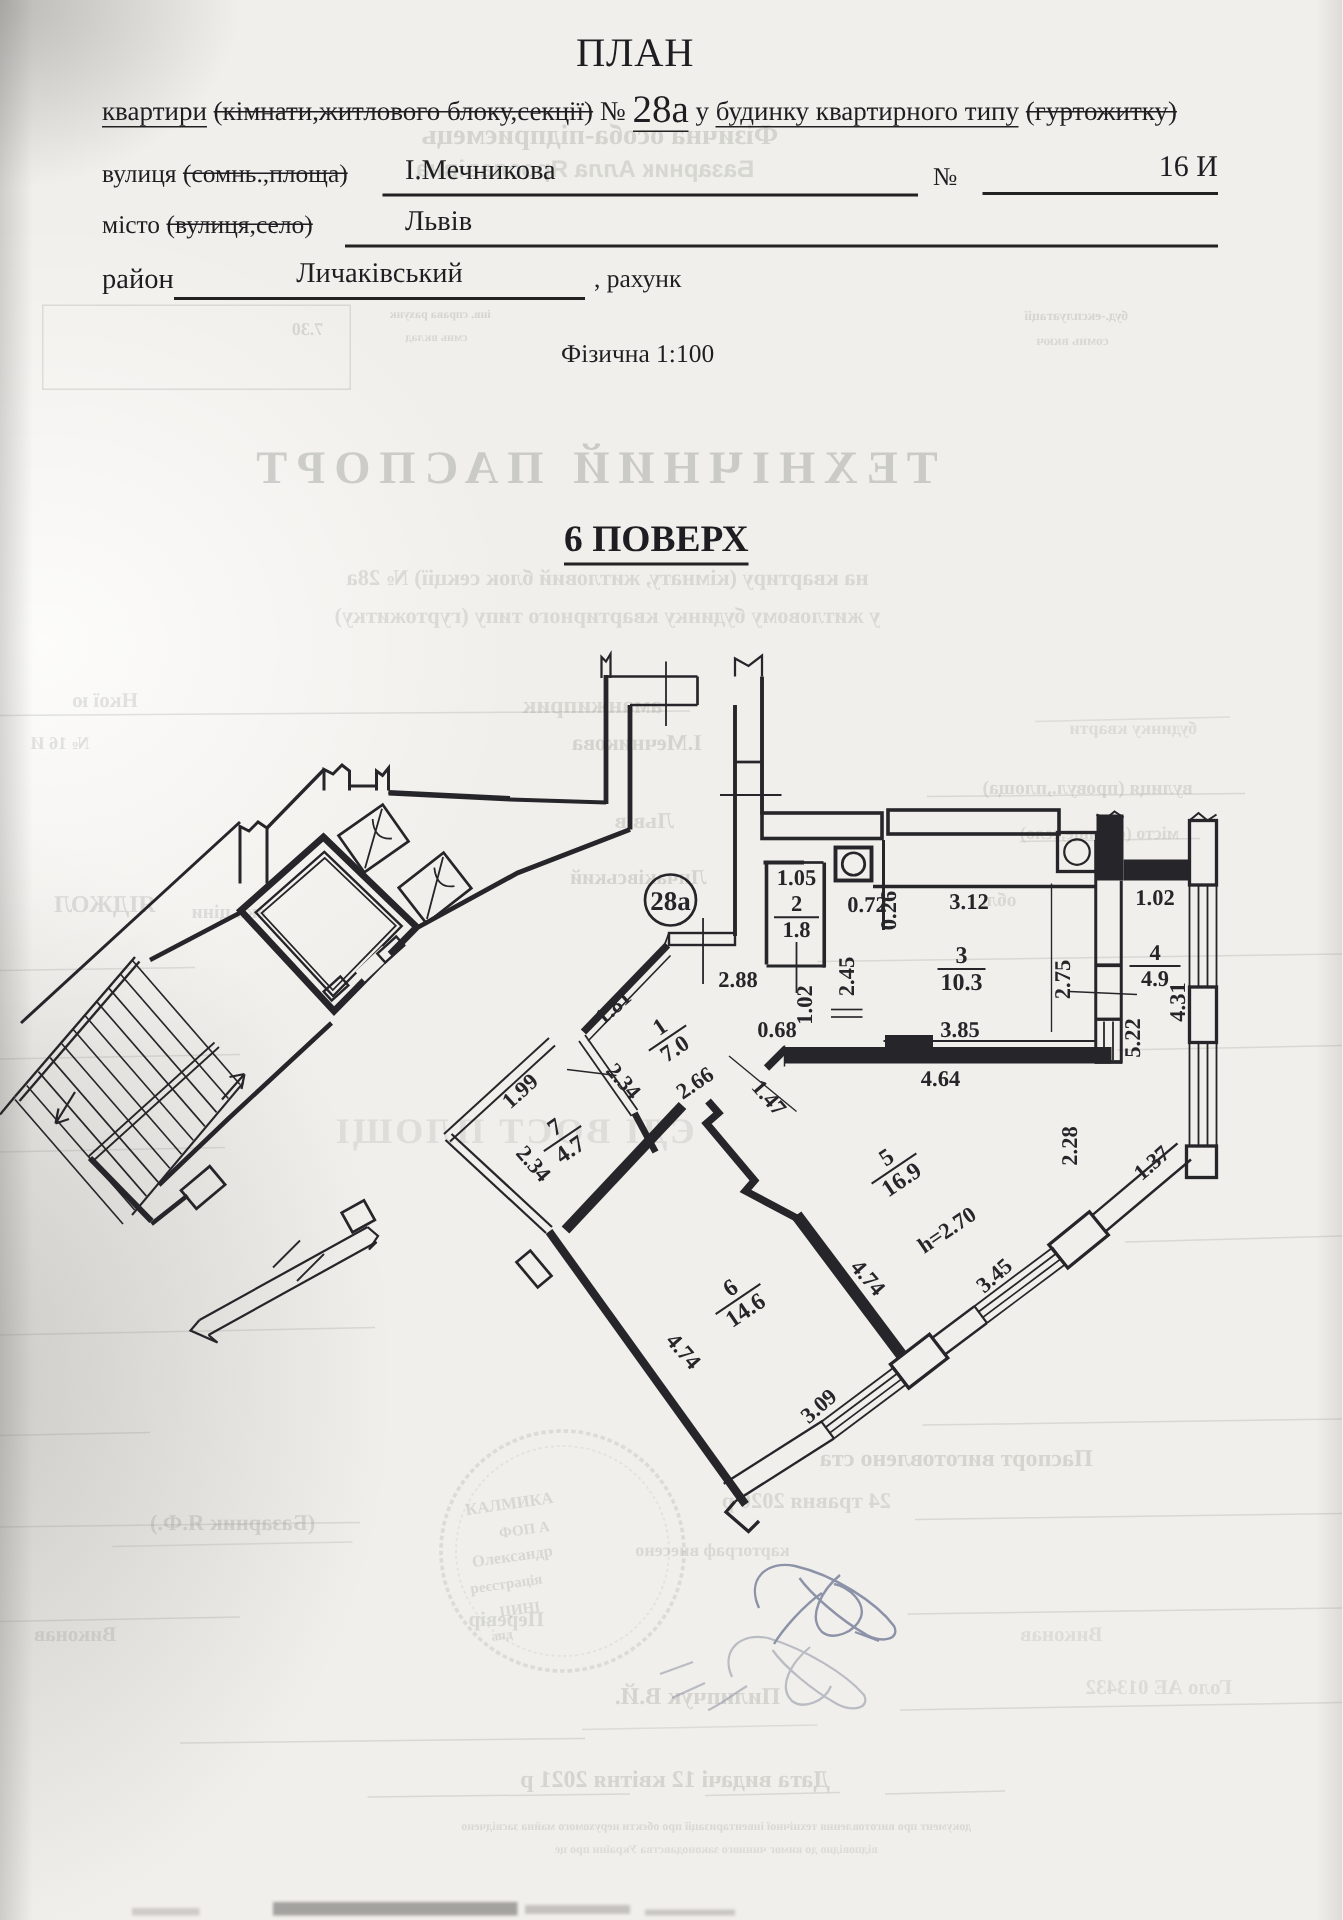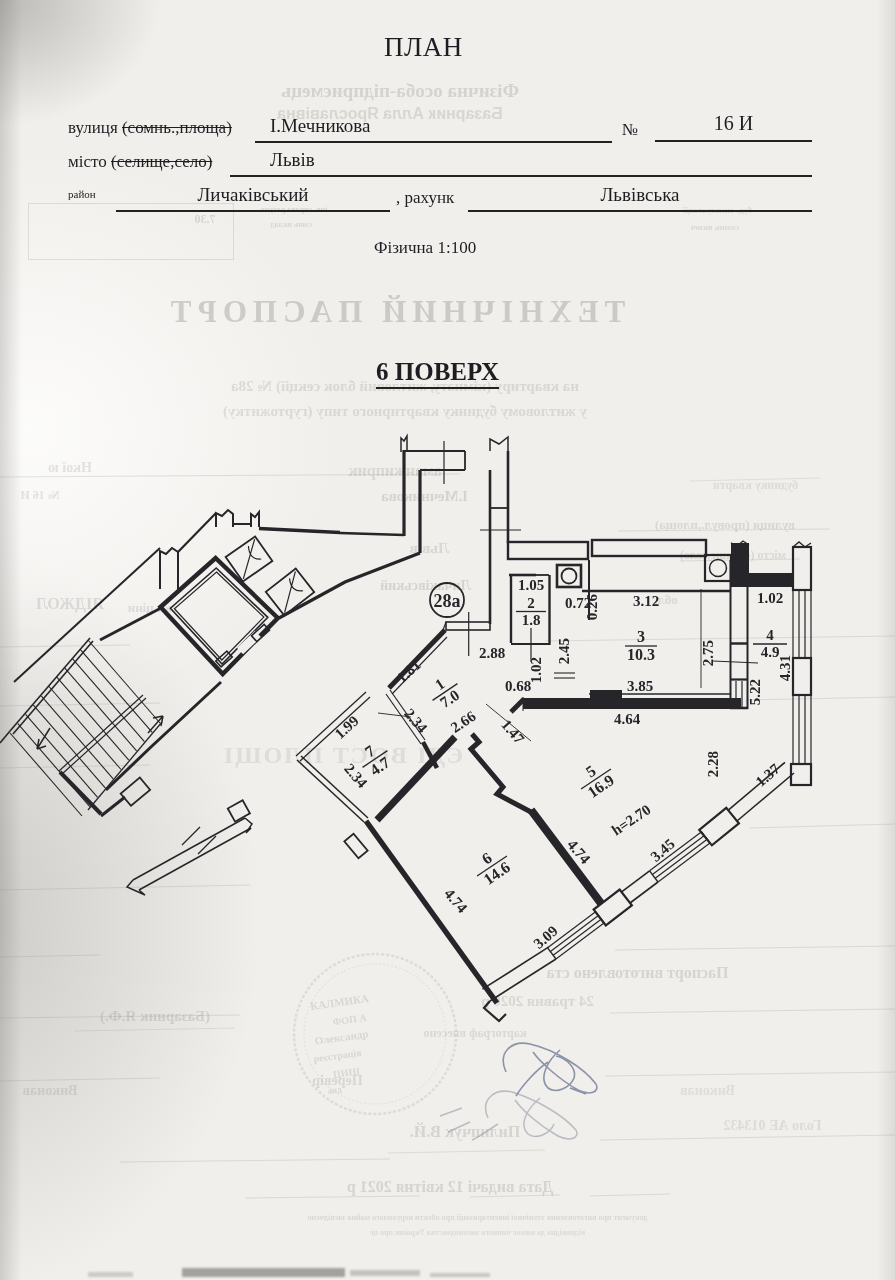"ПЛАН" .hdr { margin-top: 12px -> none }
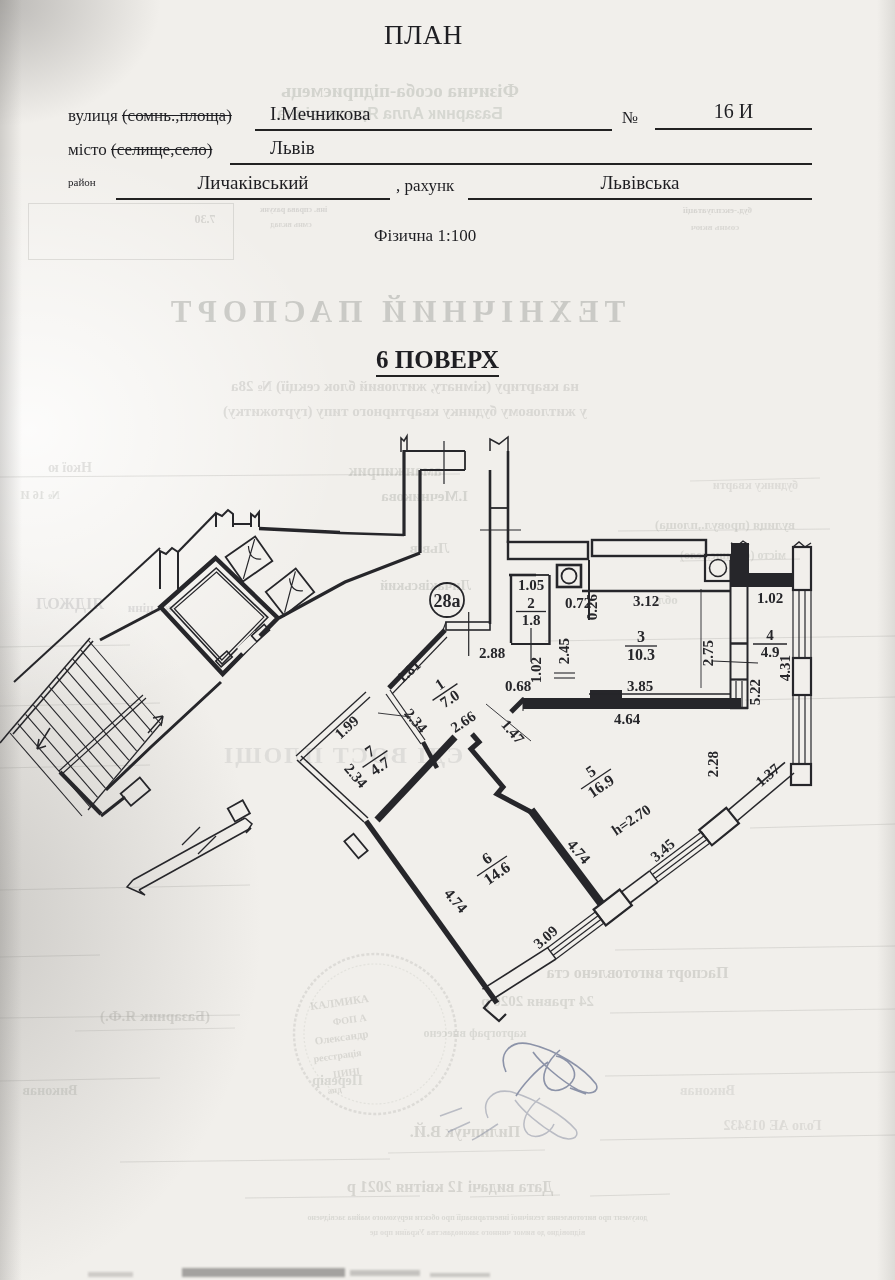"квартири (кімнати,житлового" div.hdr { html: none -> <div> <u>квартири</u> <s>(кімнати,житлового блоку,секції)</s> № <span>28а</span> у <u>будинку квартирного типу</u> <s>(гуртожитку)</s></div> }
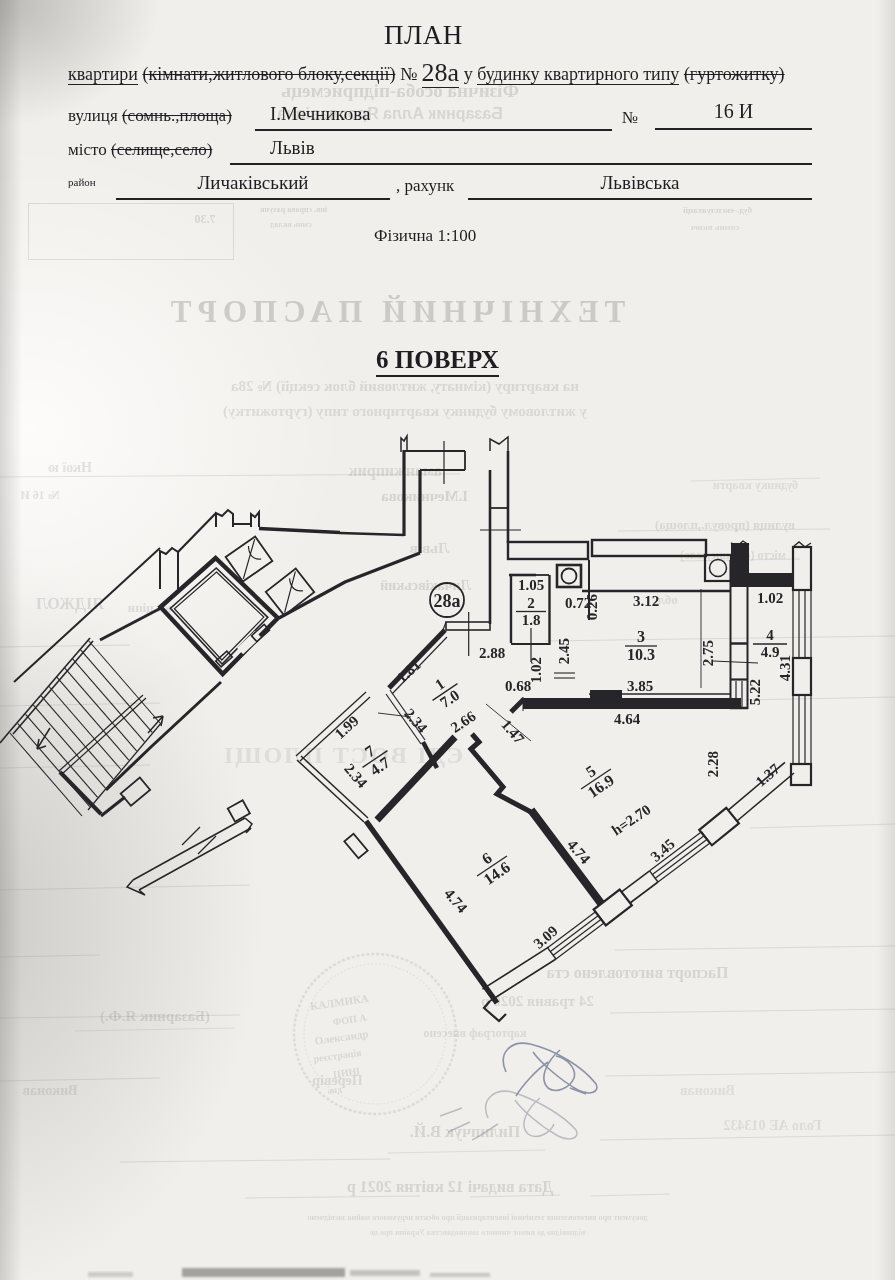"16 И" div.hdr { text-align: center -> right }
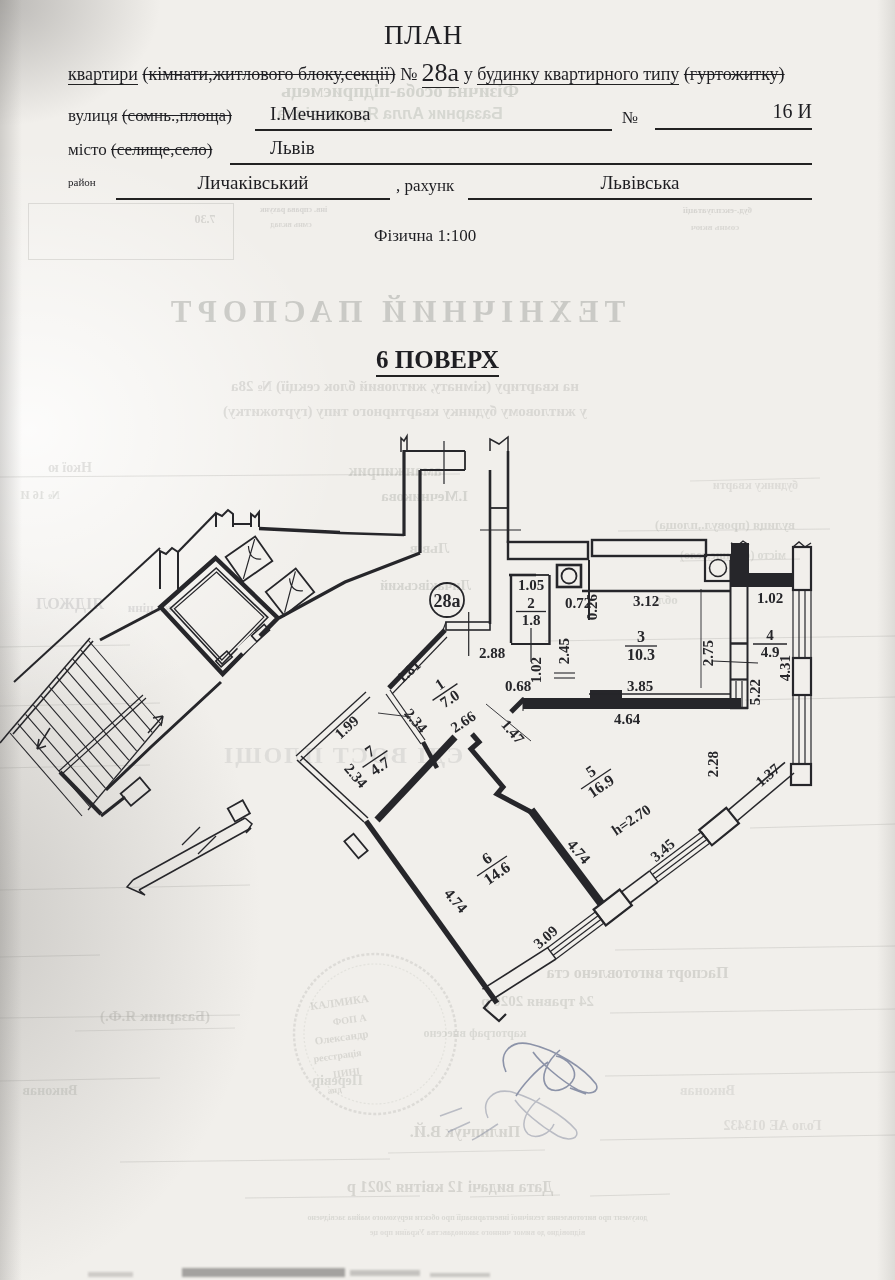"(селище,село)" s { text: селище,село -> вулиця,село }
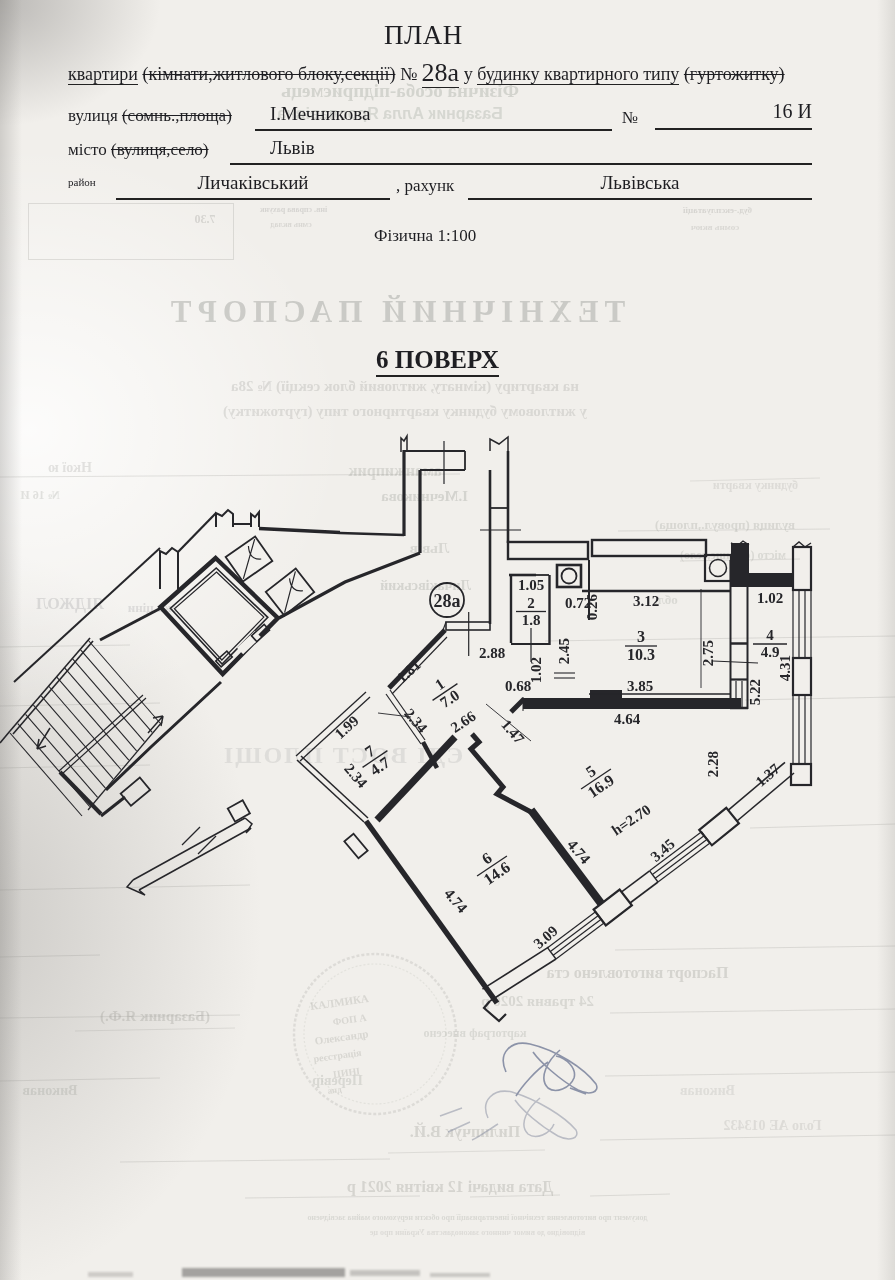"район" div.hdr { font-size: 11px -> 19px }
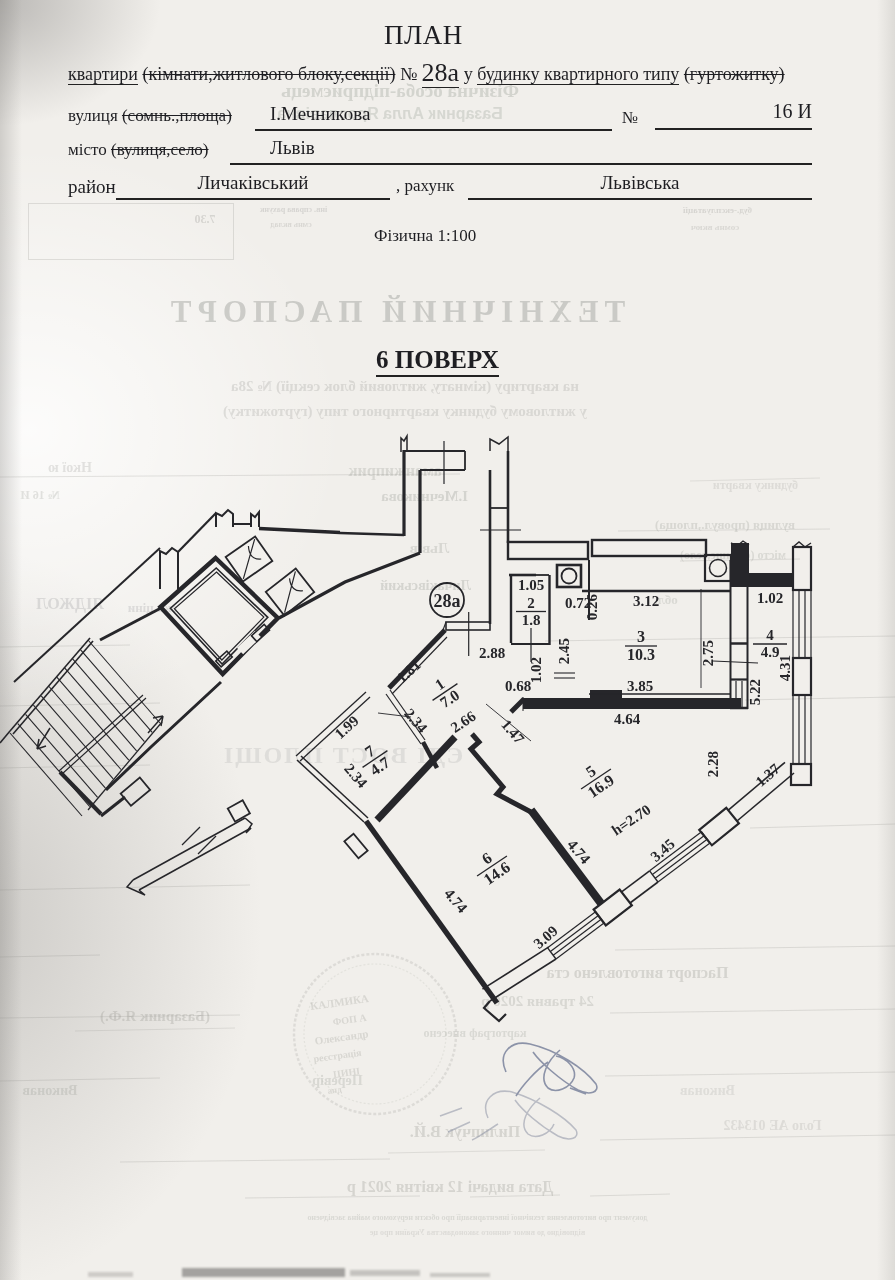"Львівська" div.hdr { html: <div>Львівська</div> -> none }
